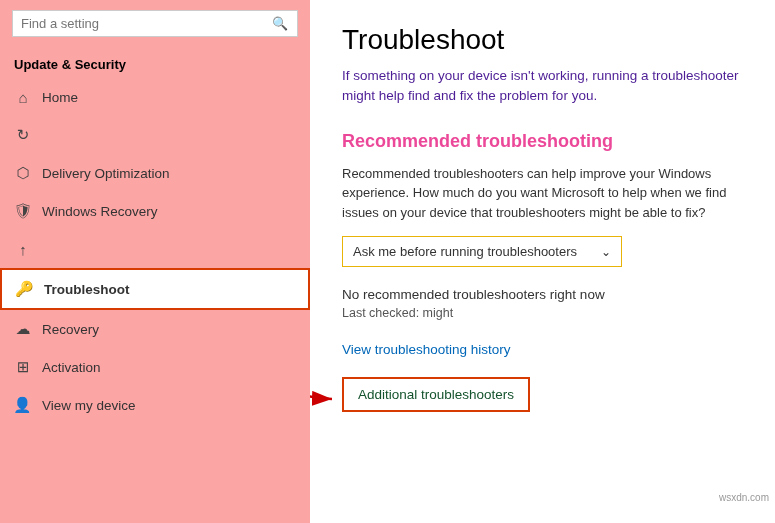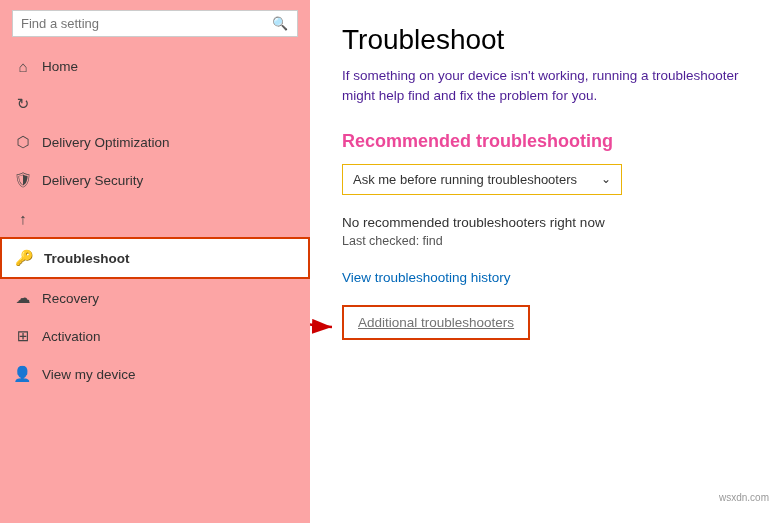"Update & Security" div.sidebar-section-title { html: none -> <div>Update &amp; Security</div> }
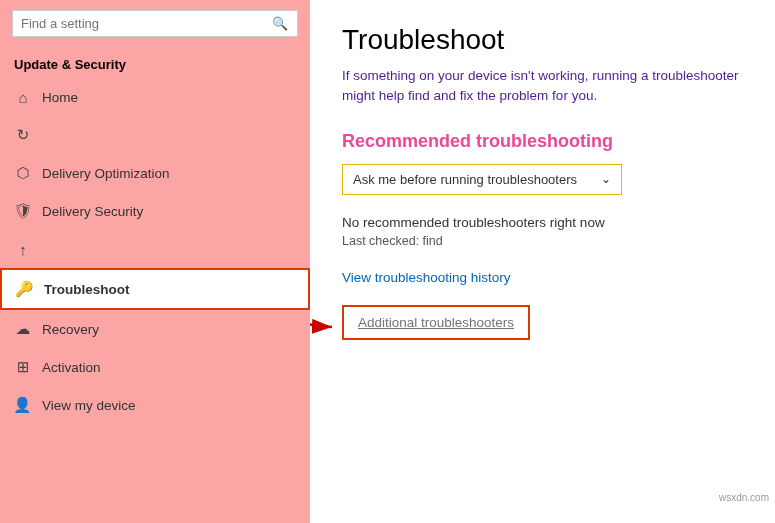"Recommended troubleshooters can help" p.section-description { html: none -> <p>Recommended troubleshooters can help improve your Windows experience. How much do you want Microsoft to help when we find issues on your device that troubleshooters might be able to fix?</p> }
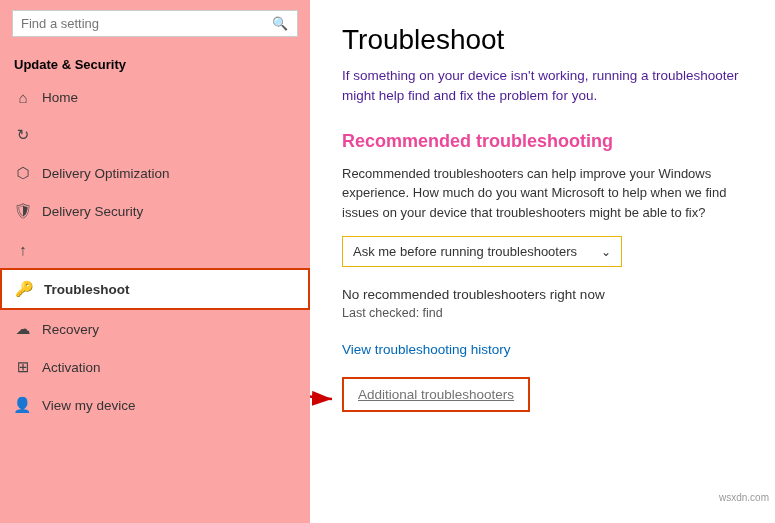"Delivery Security" span.item-label { text: Delivery Security -> Windows Recovery }
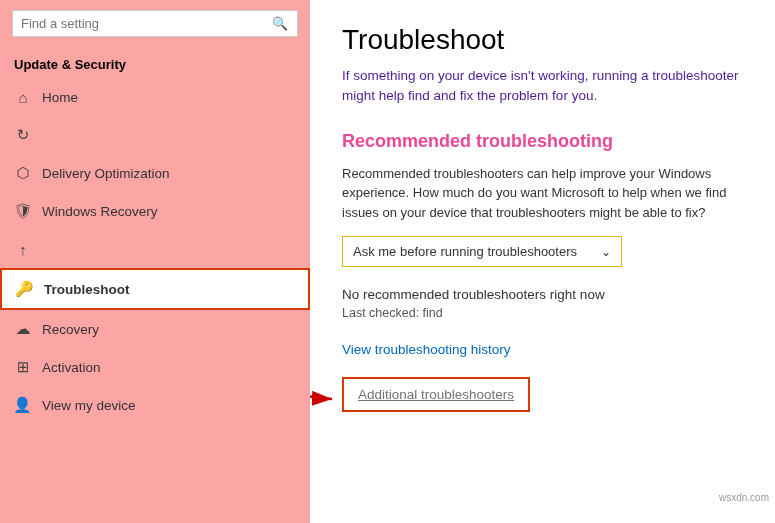"Last checked: find" p.last-checked { text: find -> might }
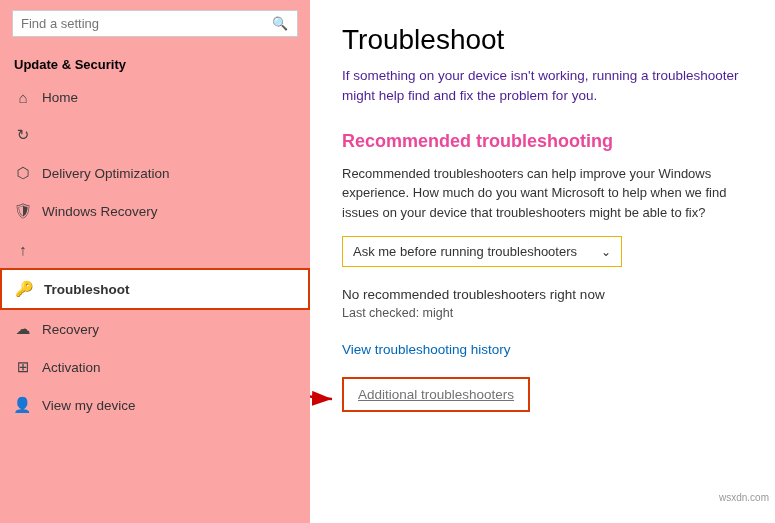"Additional troubleshooters" .additional-troubleshooters-btn { color: #737373 -> #14532d; text-decoration: underline -> none }
